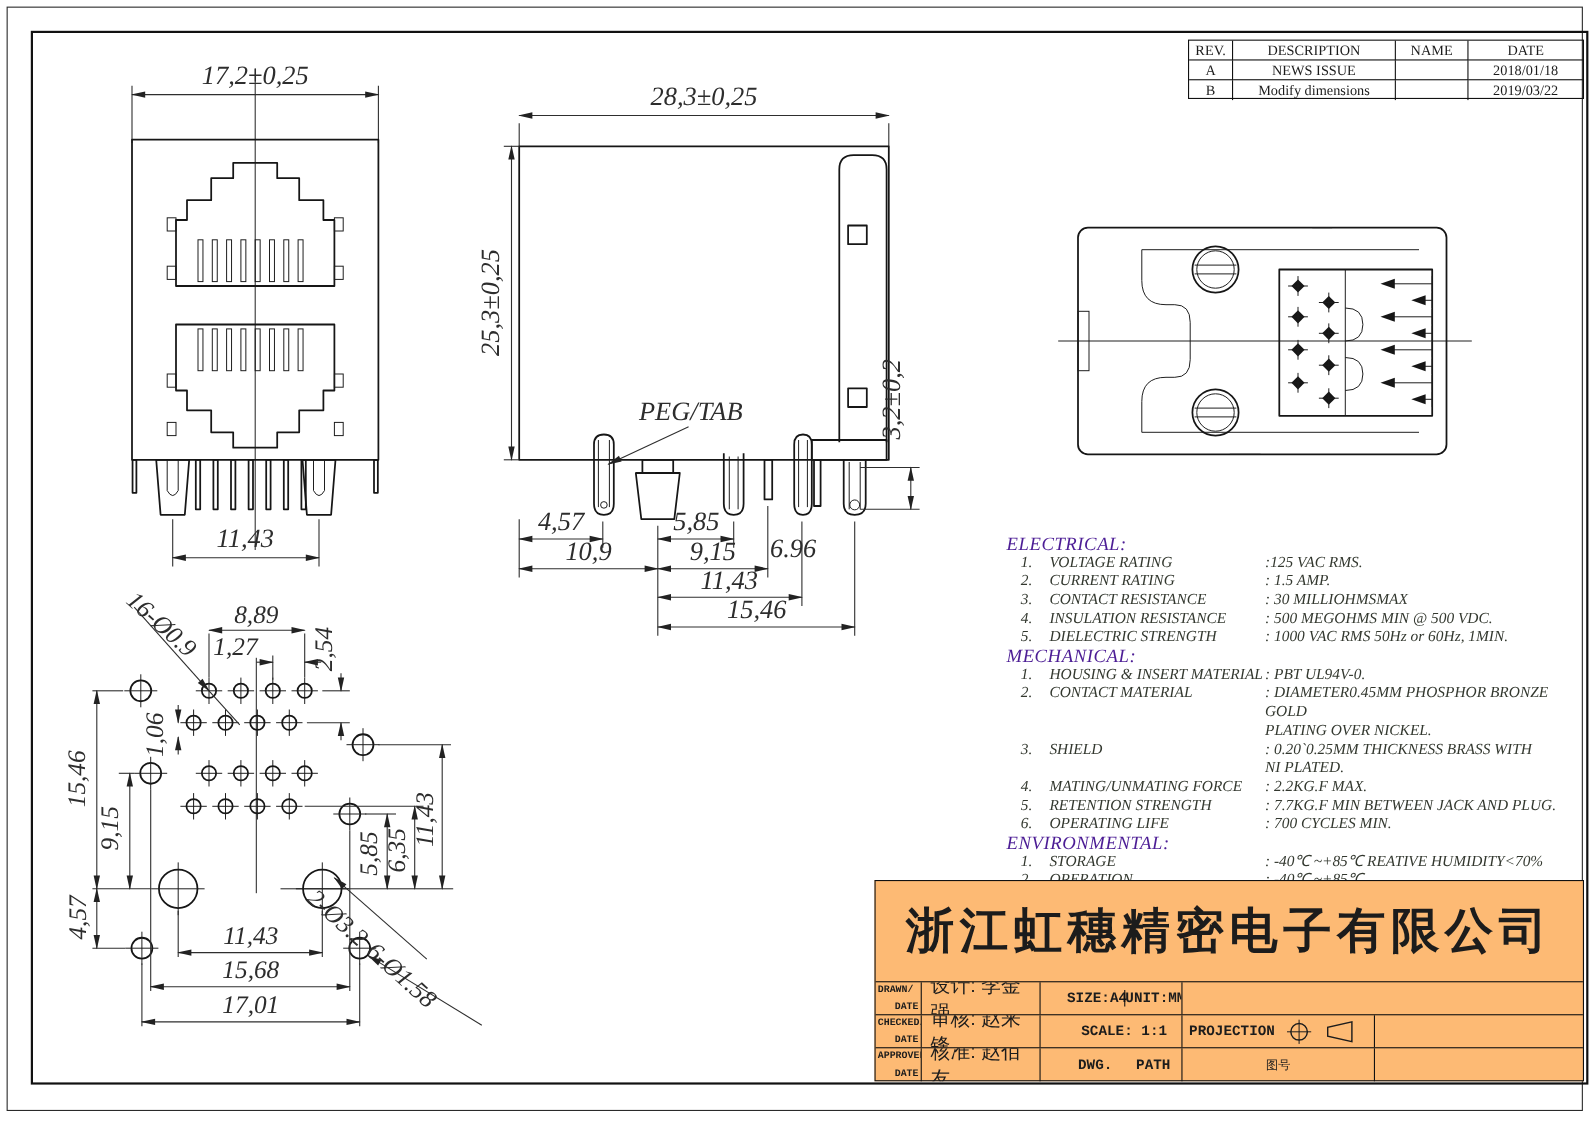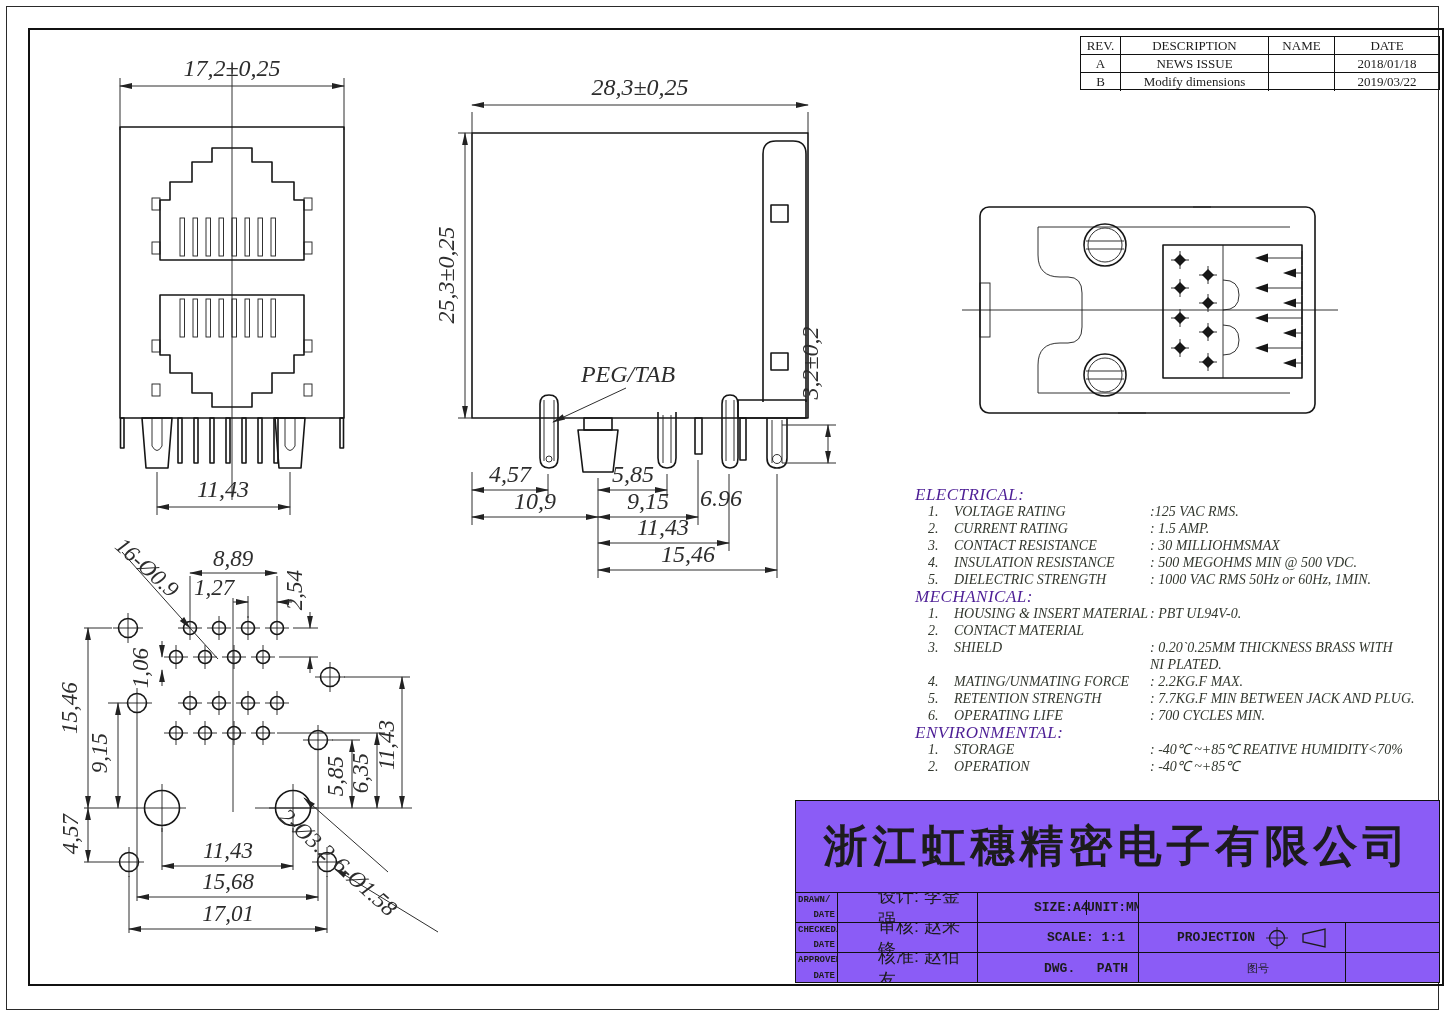": DIAMETER0.45MM PHOSPHOR BRONZE GOLD" span.sp-val { html: none -> <span>: DIAMETER0.45MM PHOSPHOR BRONZE GOLD PLATING OVER NICKEL.</span> }
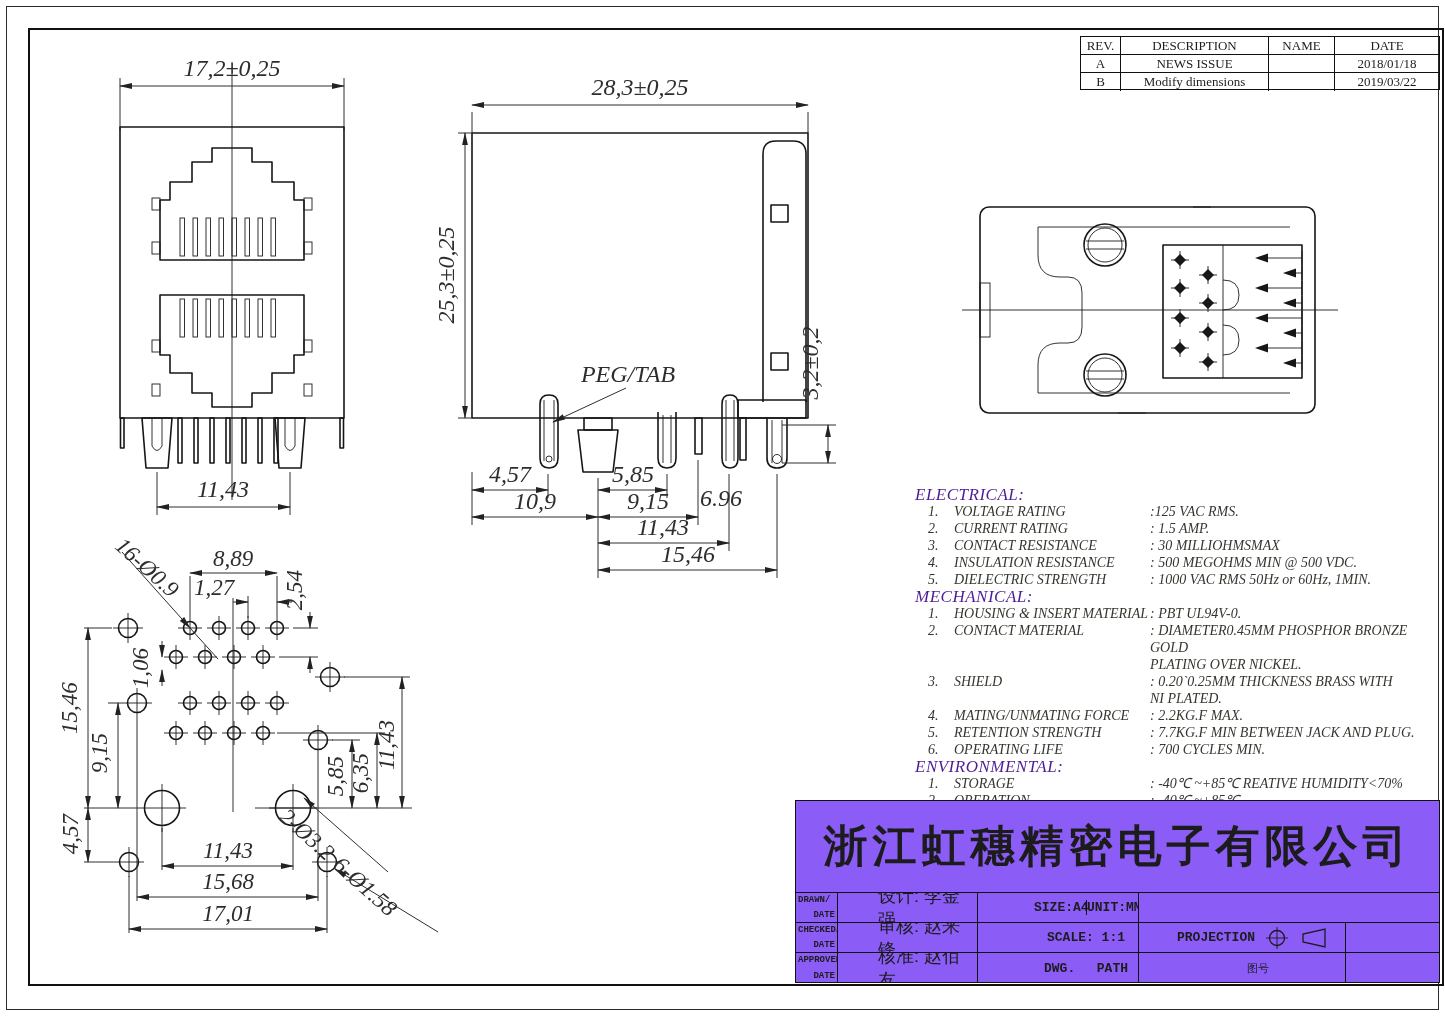"浙江虹穗精密电子有限公司" .tblock { background: #8b5cf6 -> #fdba74 }
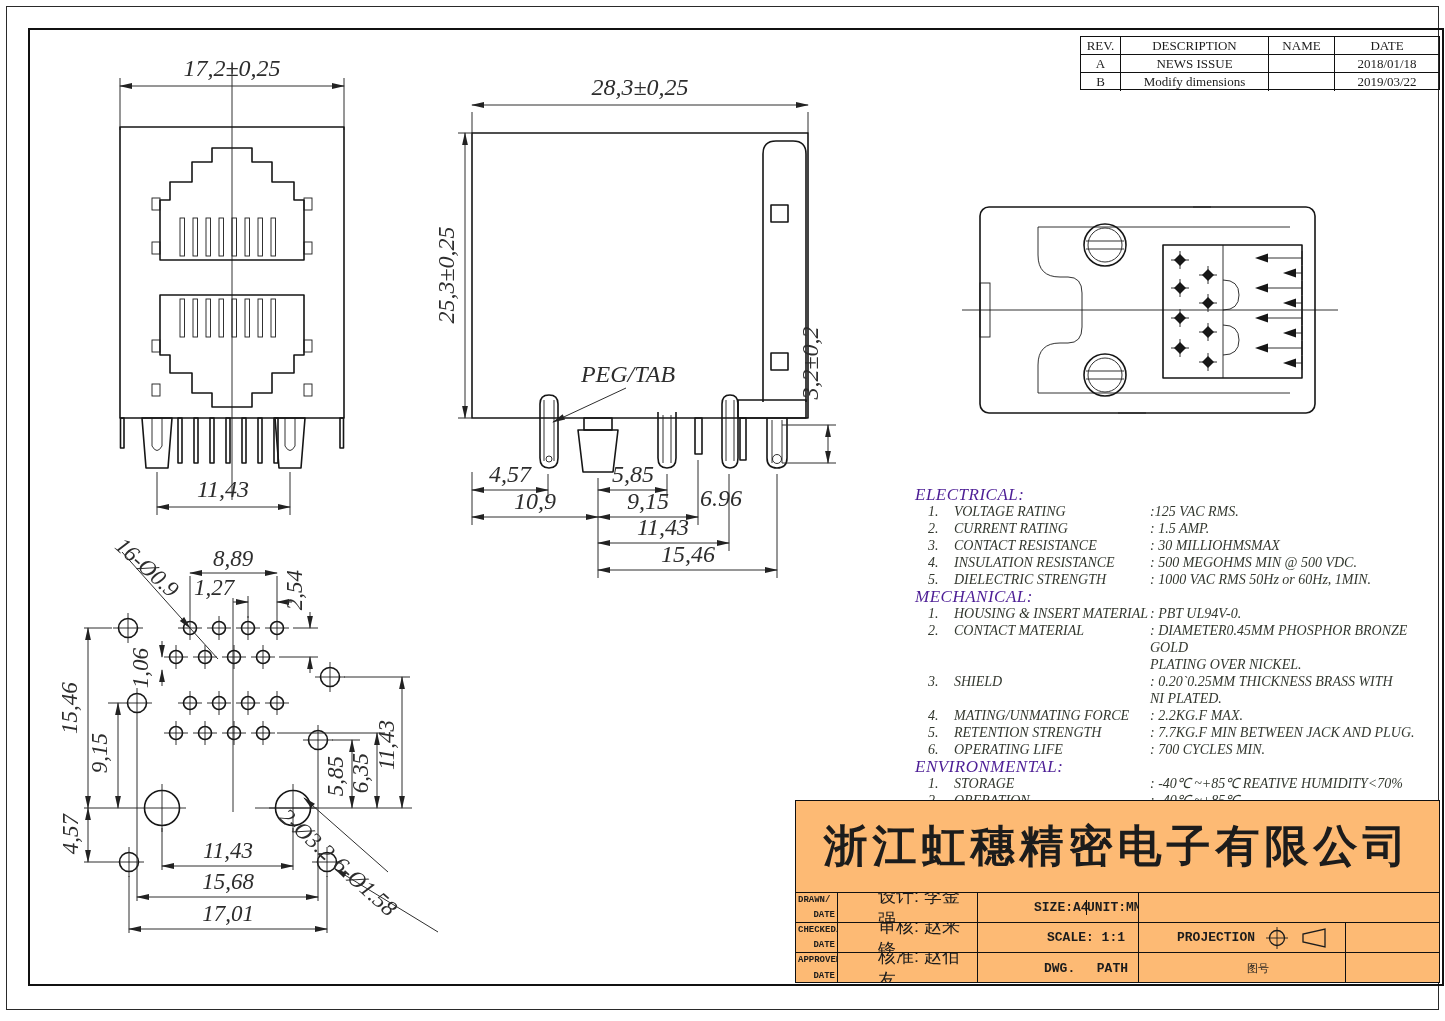"DRAWN/" .tb-row { gap: 32px -> none }
